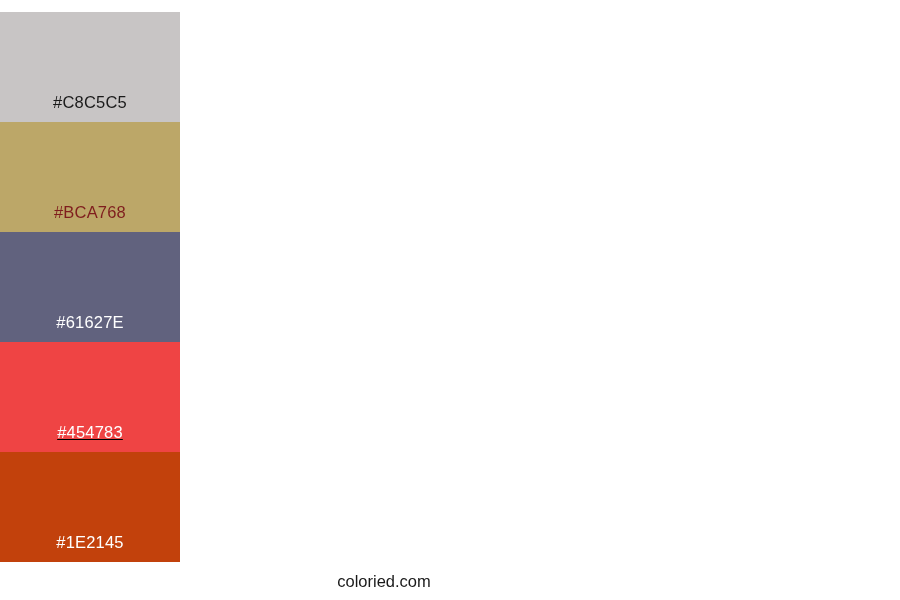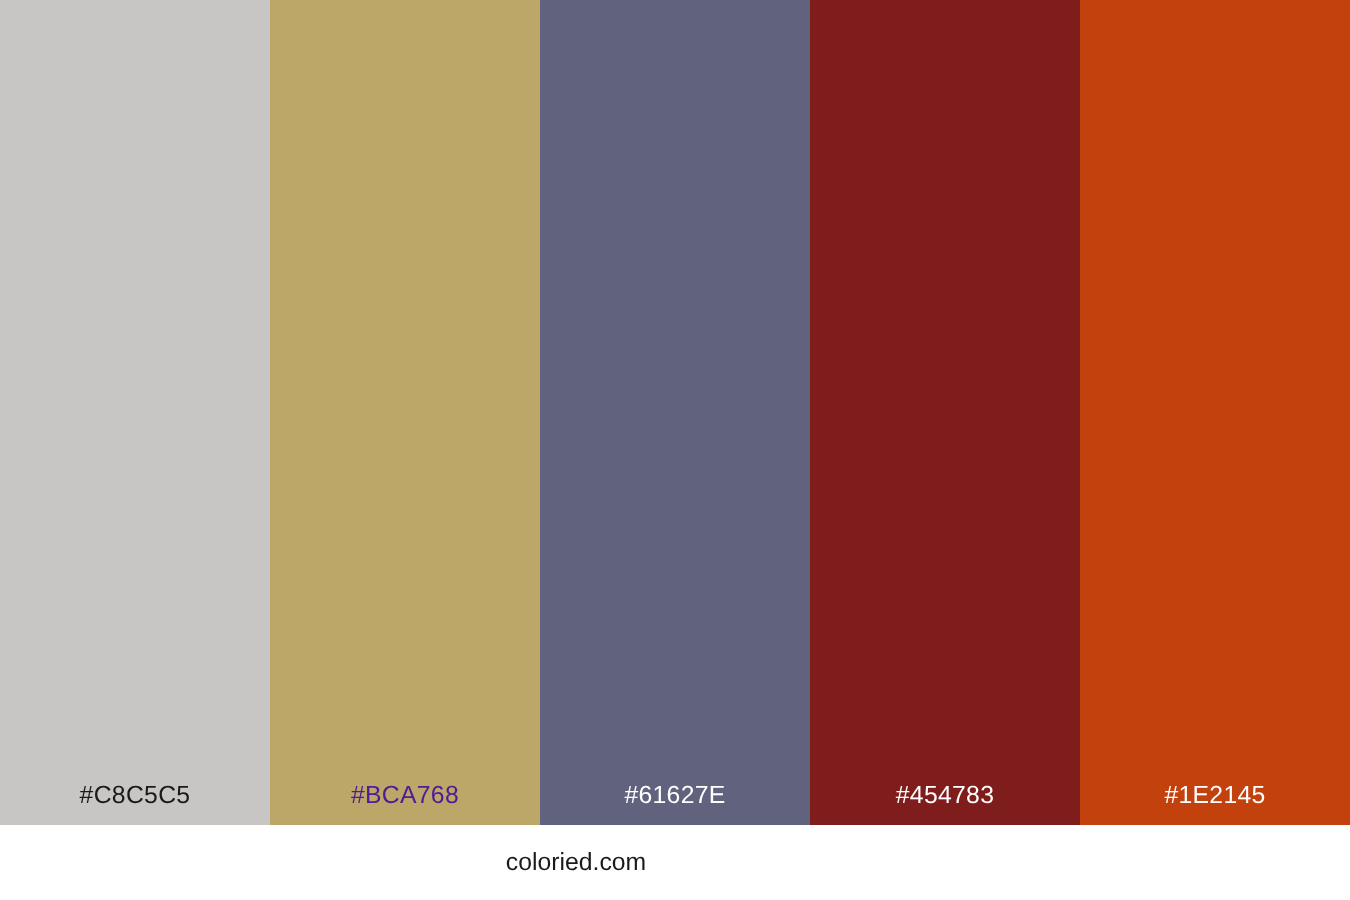"#C8C5C5" #swatch-strip { flex-direction: row -> column; margin-top: none -> 12px; width: 900px -> 804px }
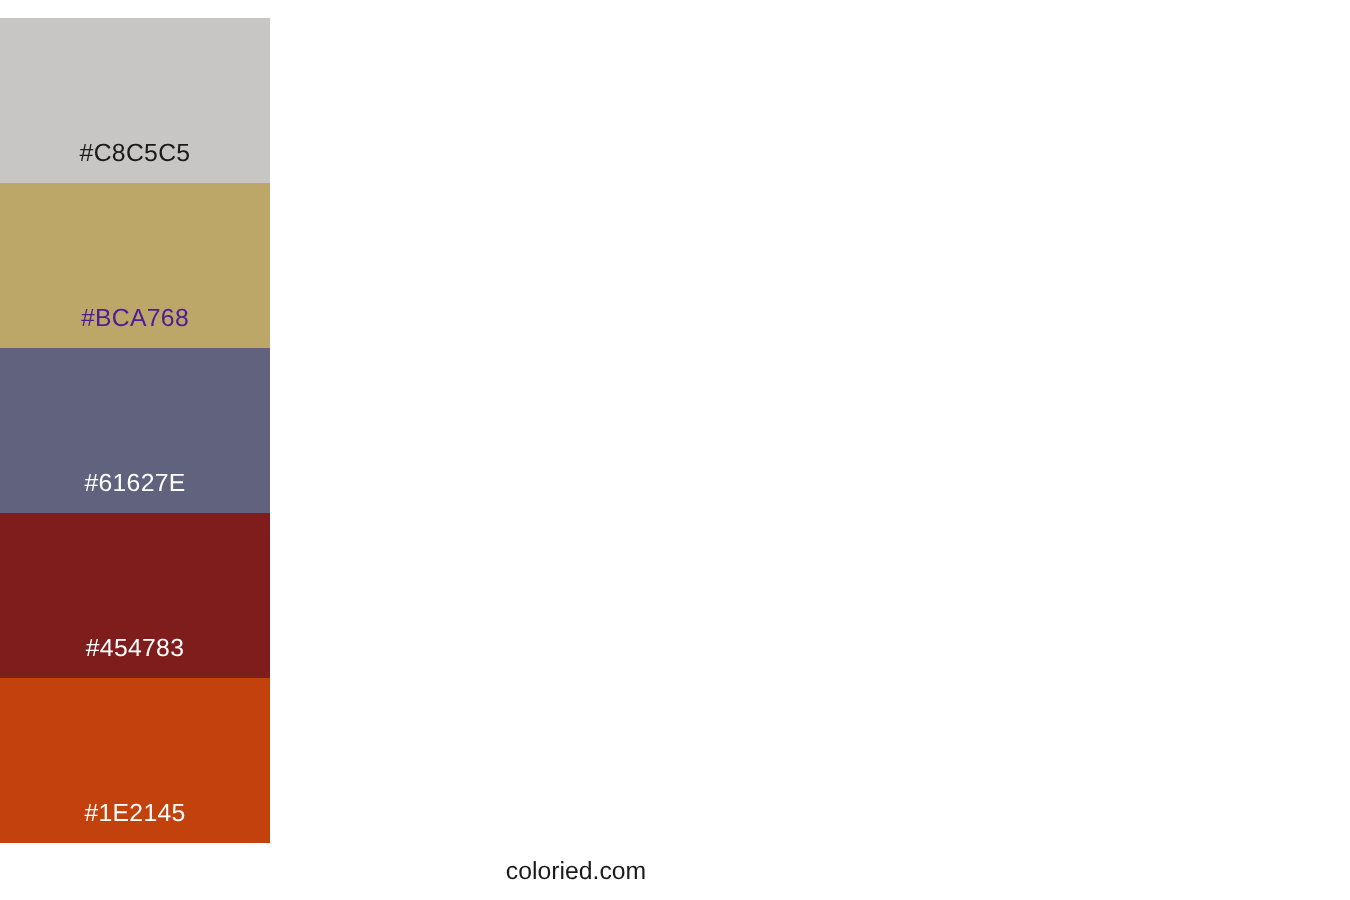"#BCA768" span.swatch-label { color: #4c1d95 -> #7f1d1d }
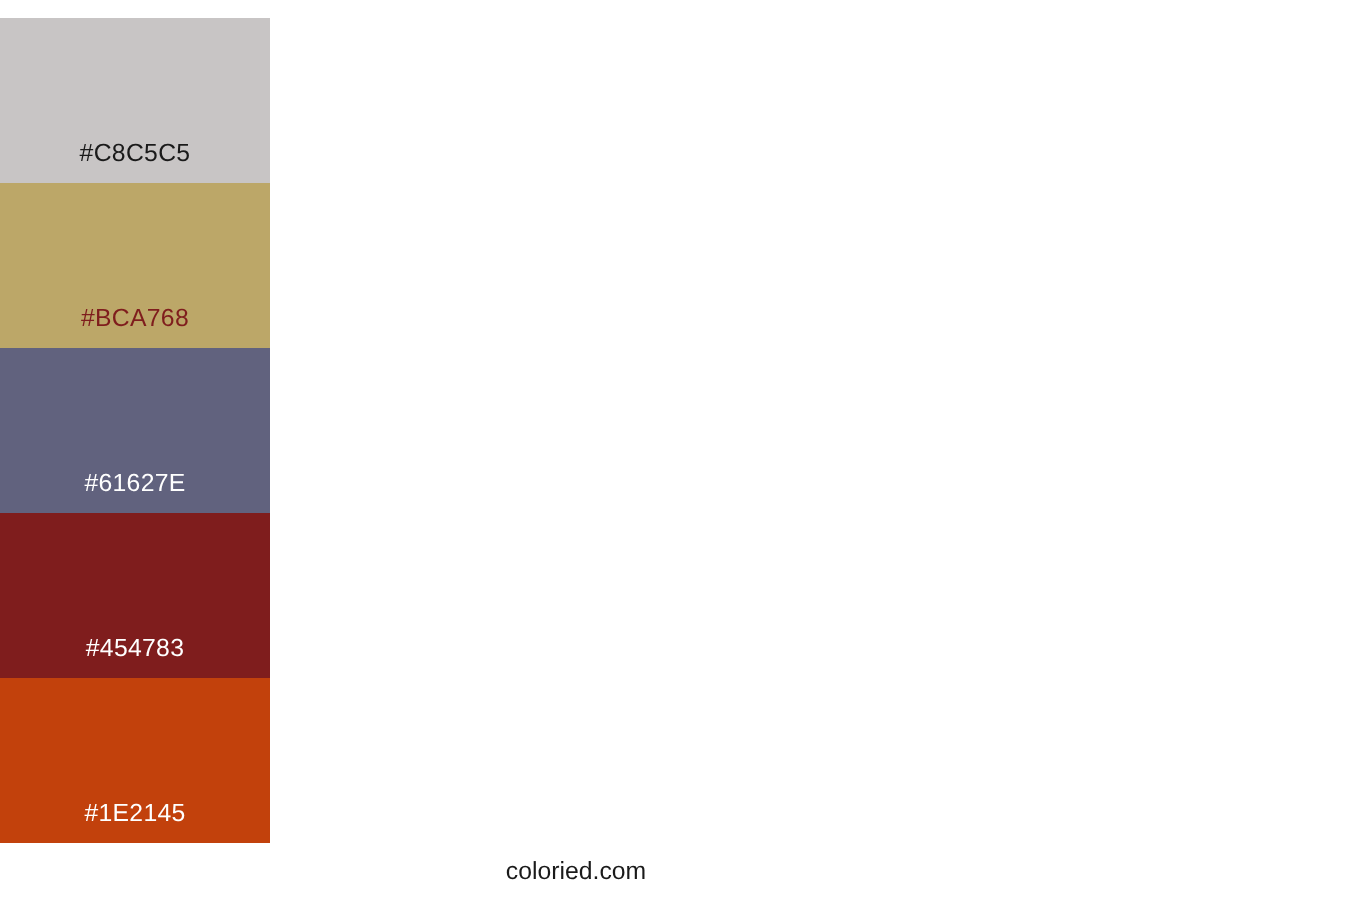"#454783" div.swatch { background: #7f1d1d -> #ef4444; text-decoration: none -> underline }
